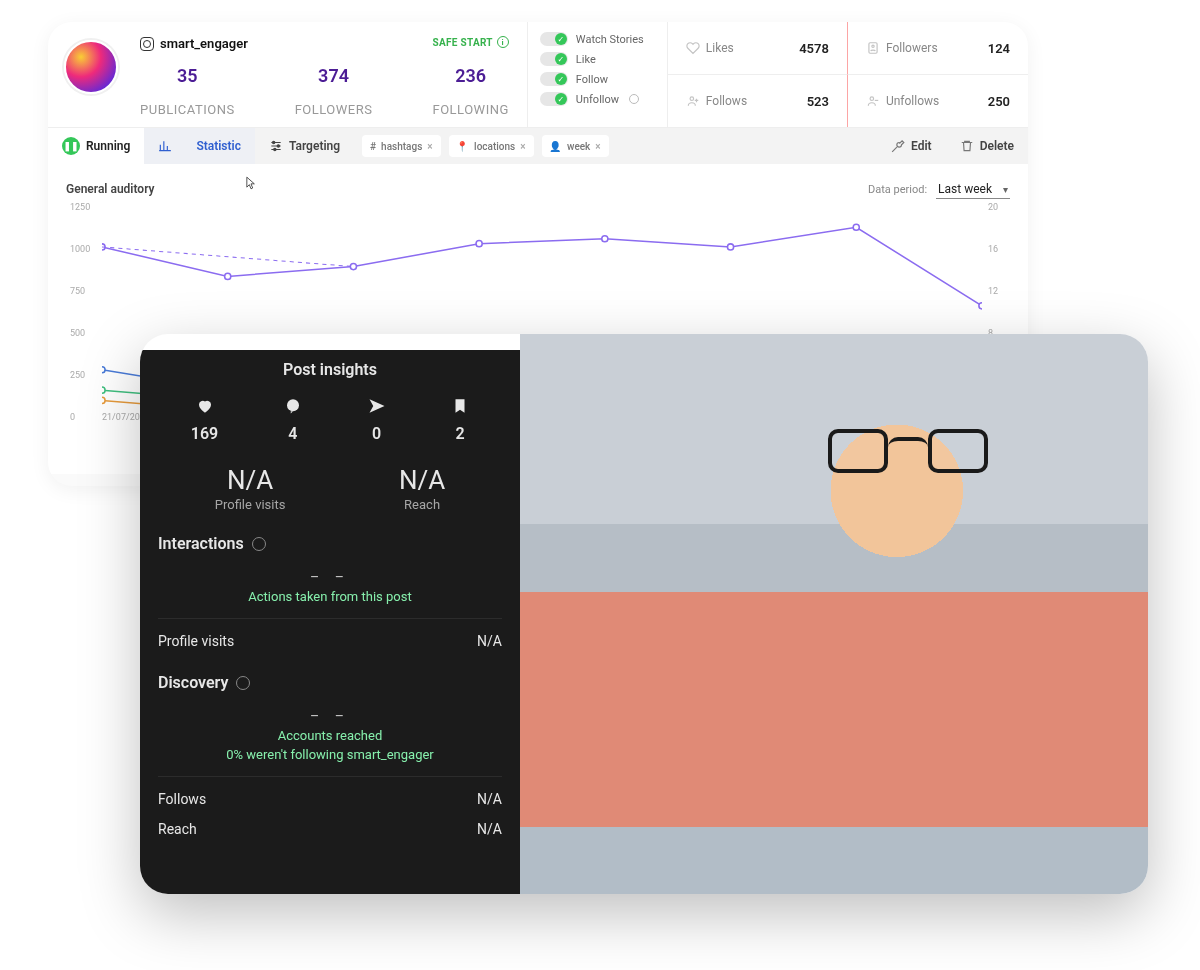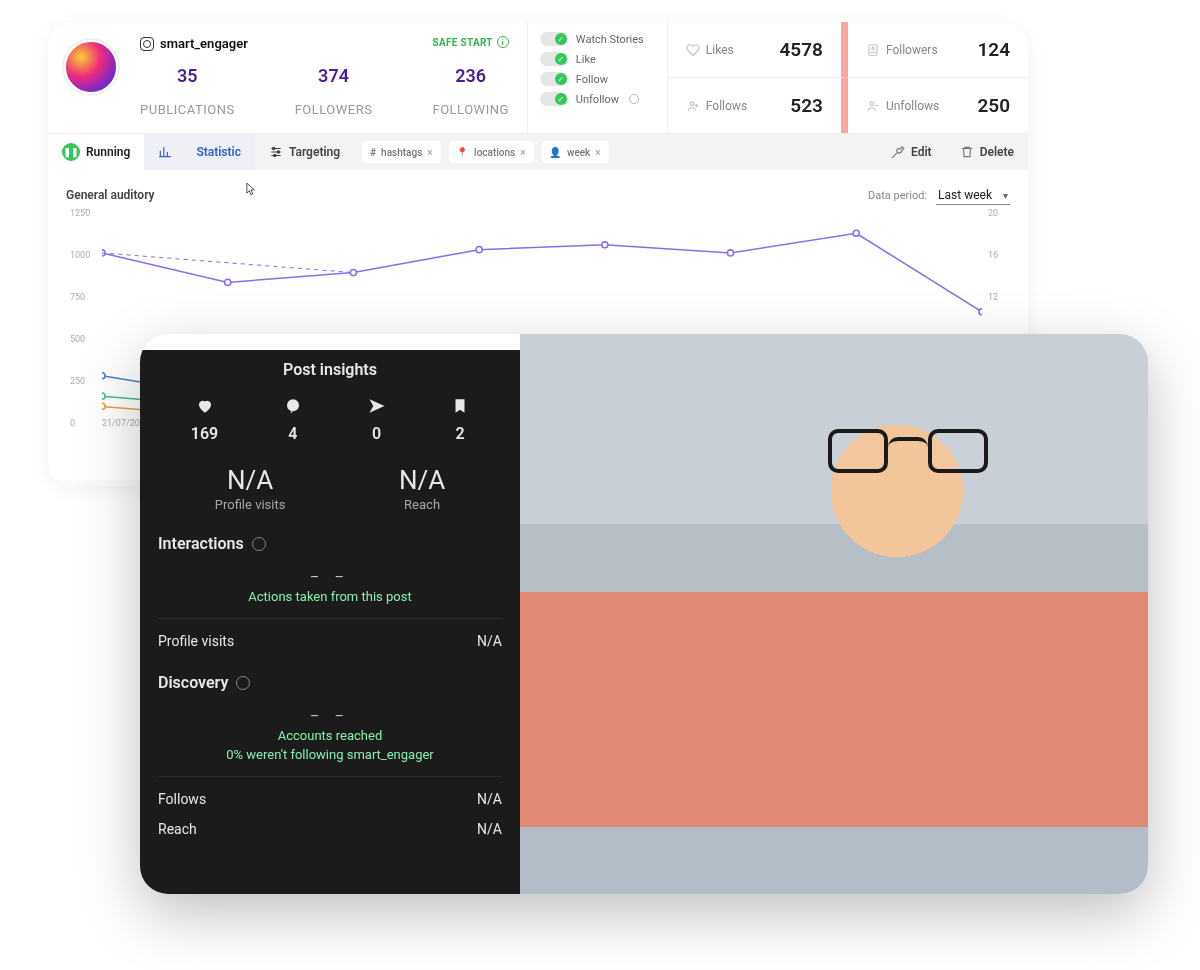"Likes" .stat-box { border-right: 7px solid #fca5a5 -> 1px solid #fca5a5 }
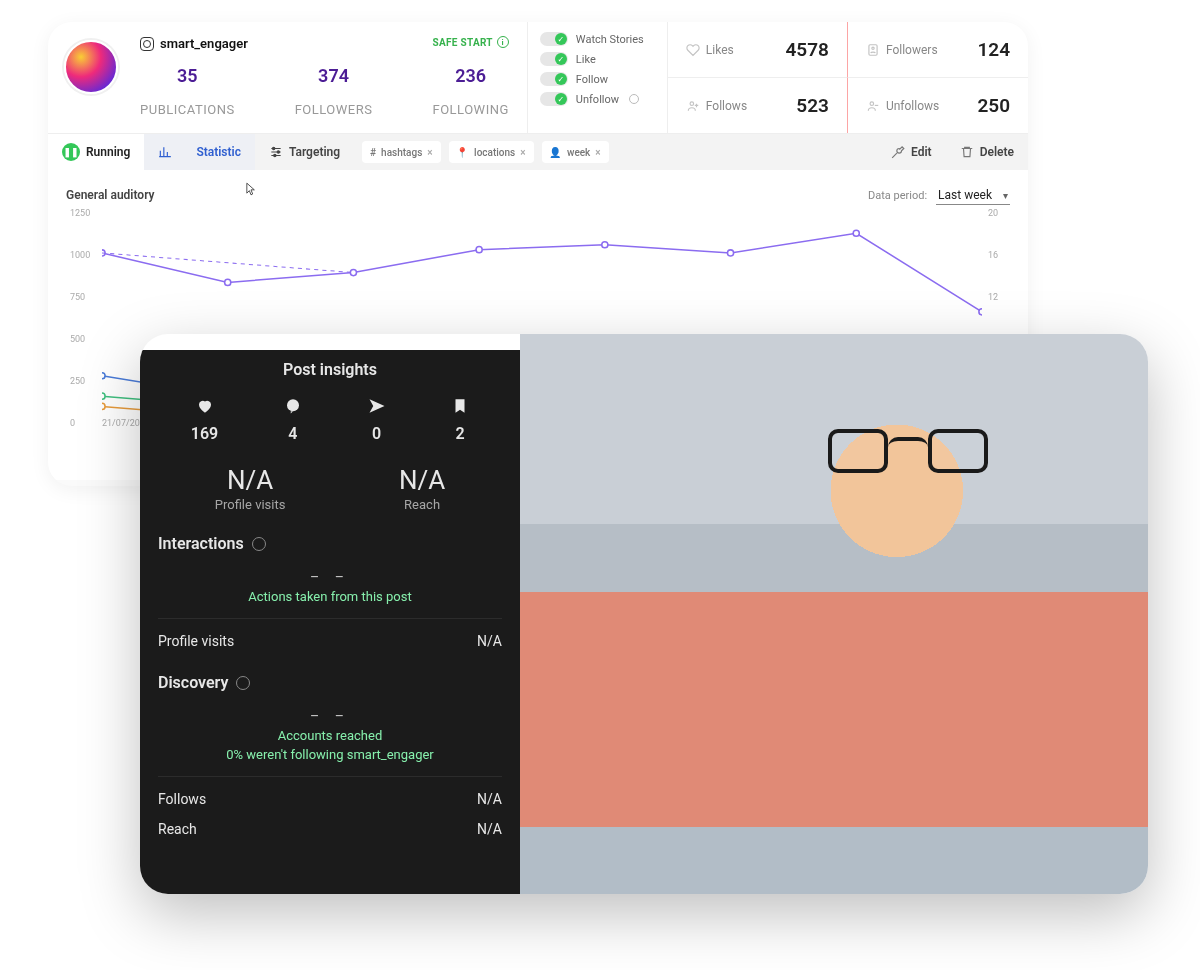"4578" .stat-box .val { font-size: 19px -> 13px }
